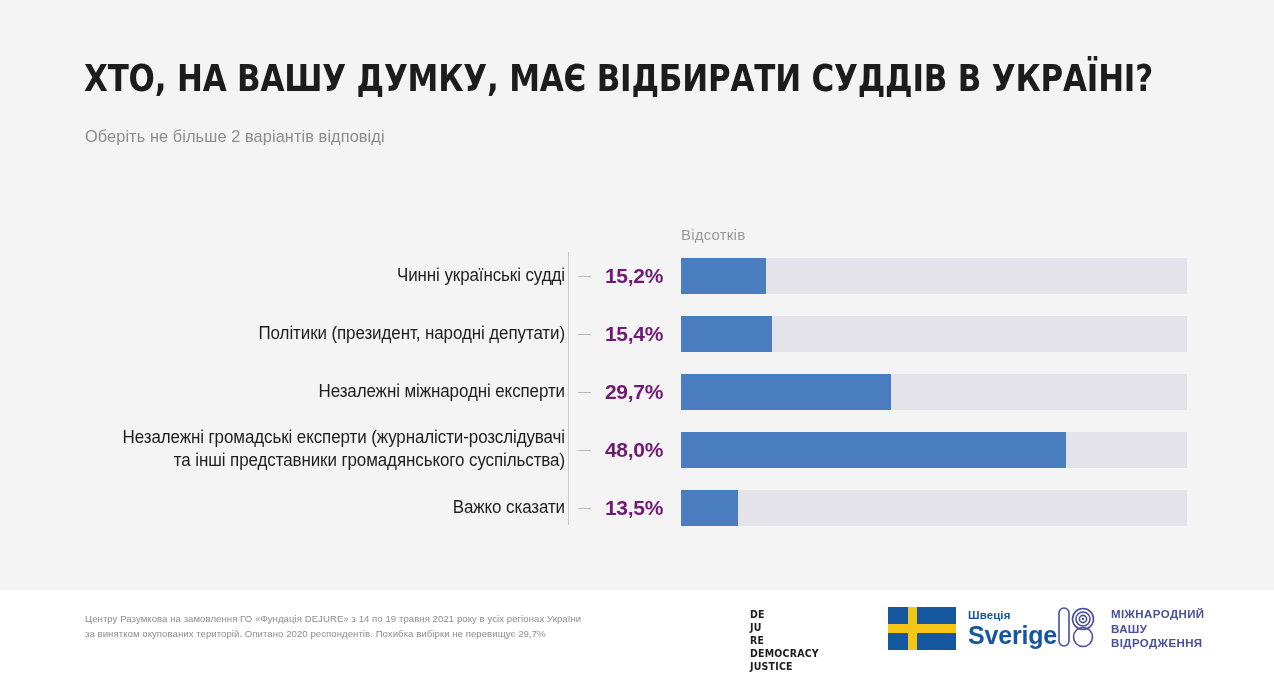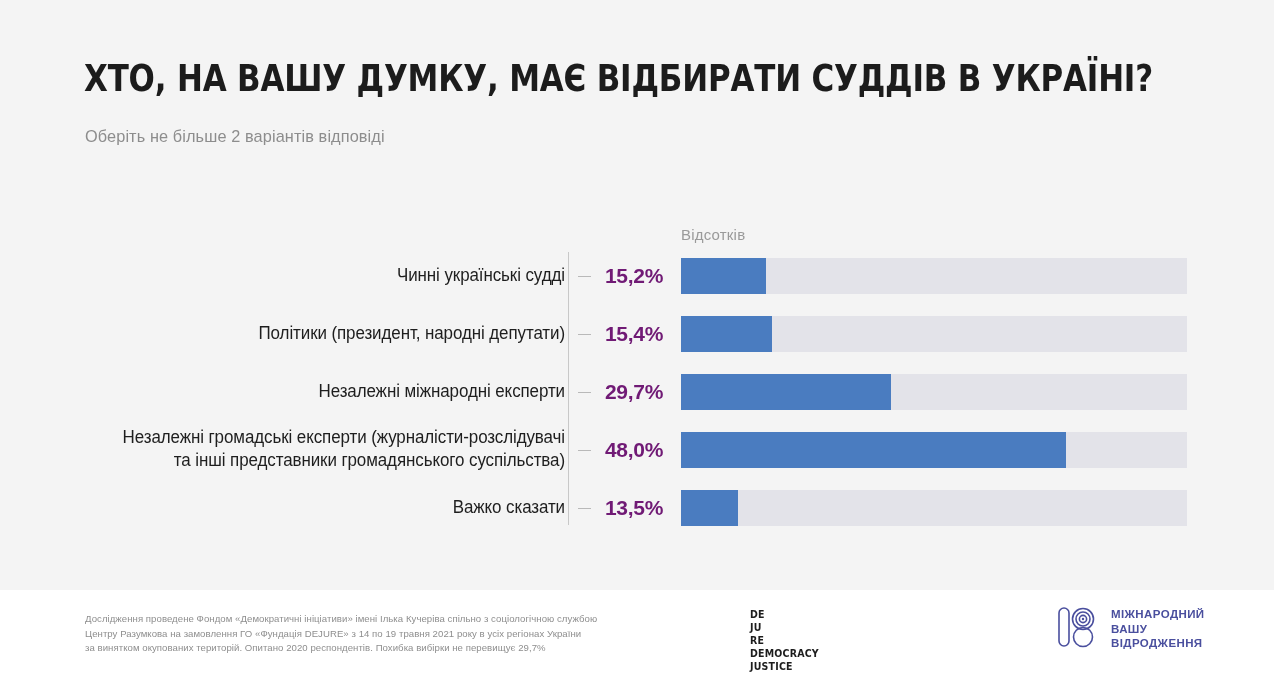"Дослідження проведене Фондом" div { html: <div>Дослідження проведене Фондом «Демократичні ініціативи» імені Ілька Кучеріва спільно з соціологічною службою</div> -> none }
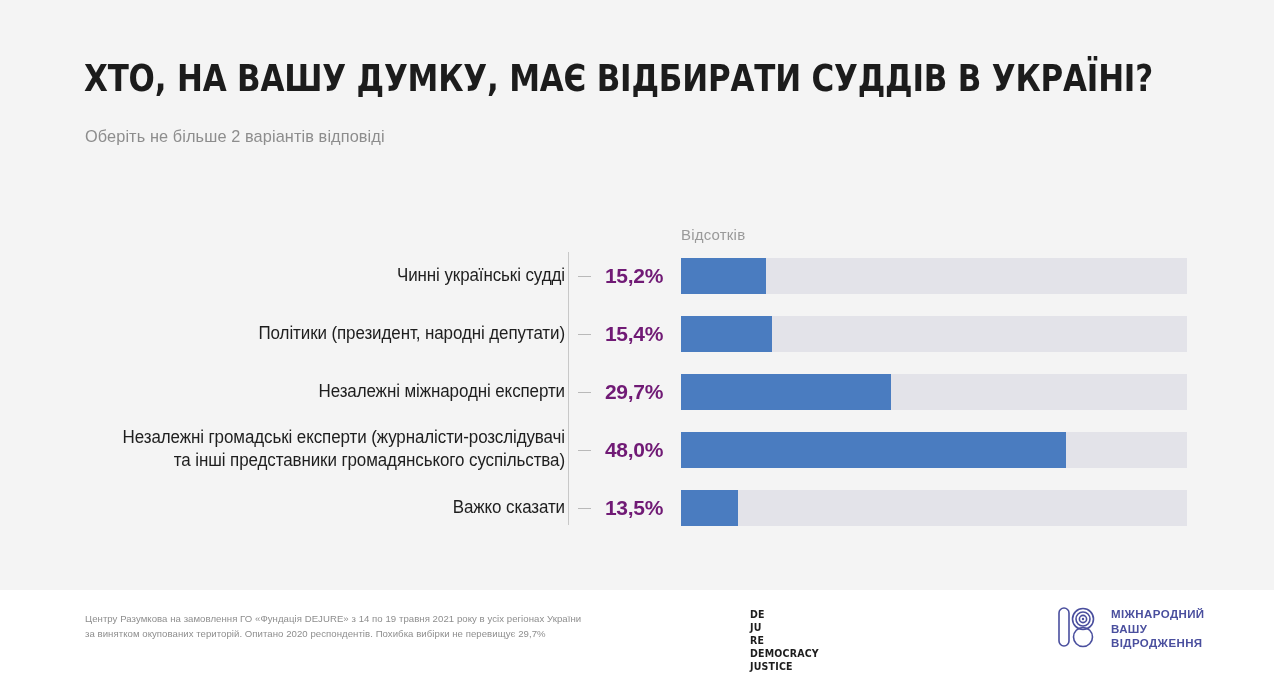"Швеція" div.logo-sweden { html: none -> <div> <div> <div></div> <div></div> </div> <div> <div>Швеція</div> <div>Sverige</div> </div> </div> }
